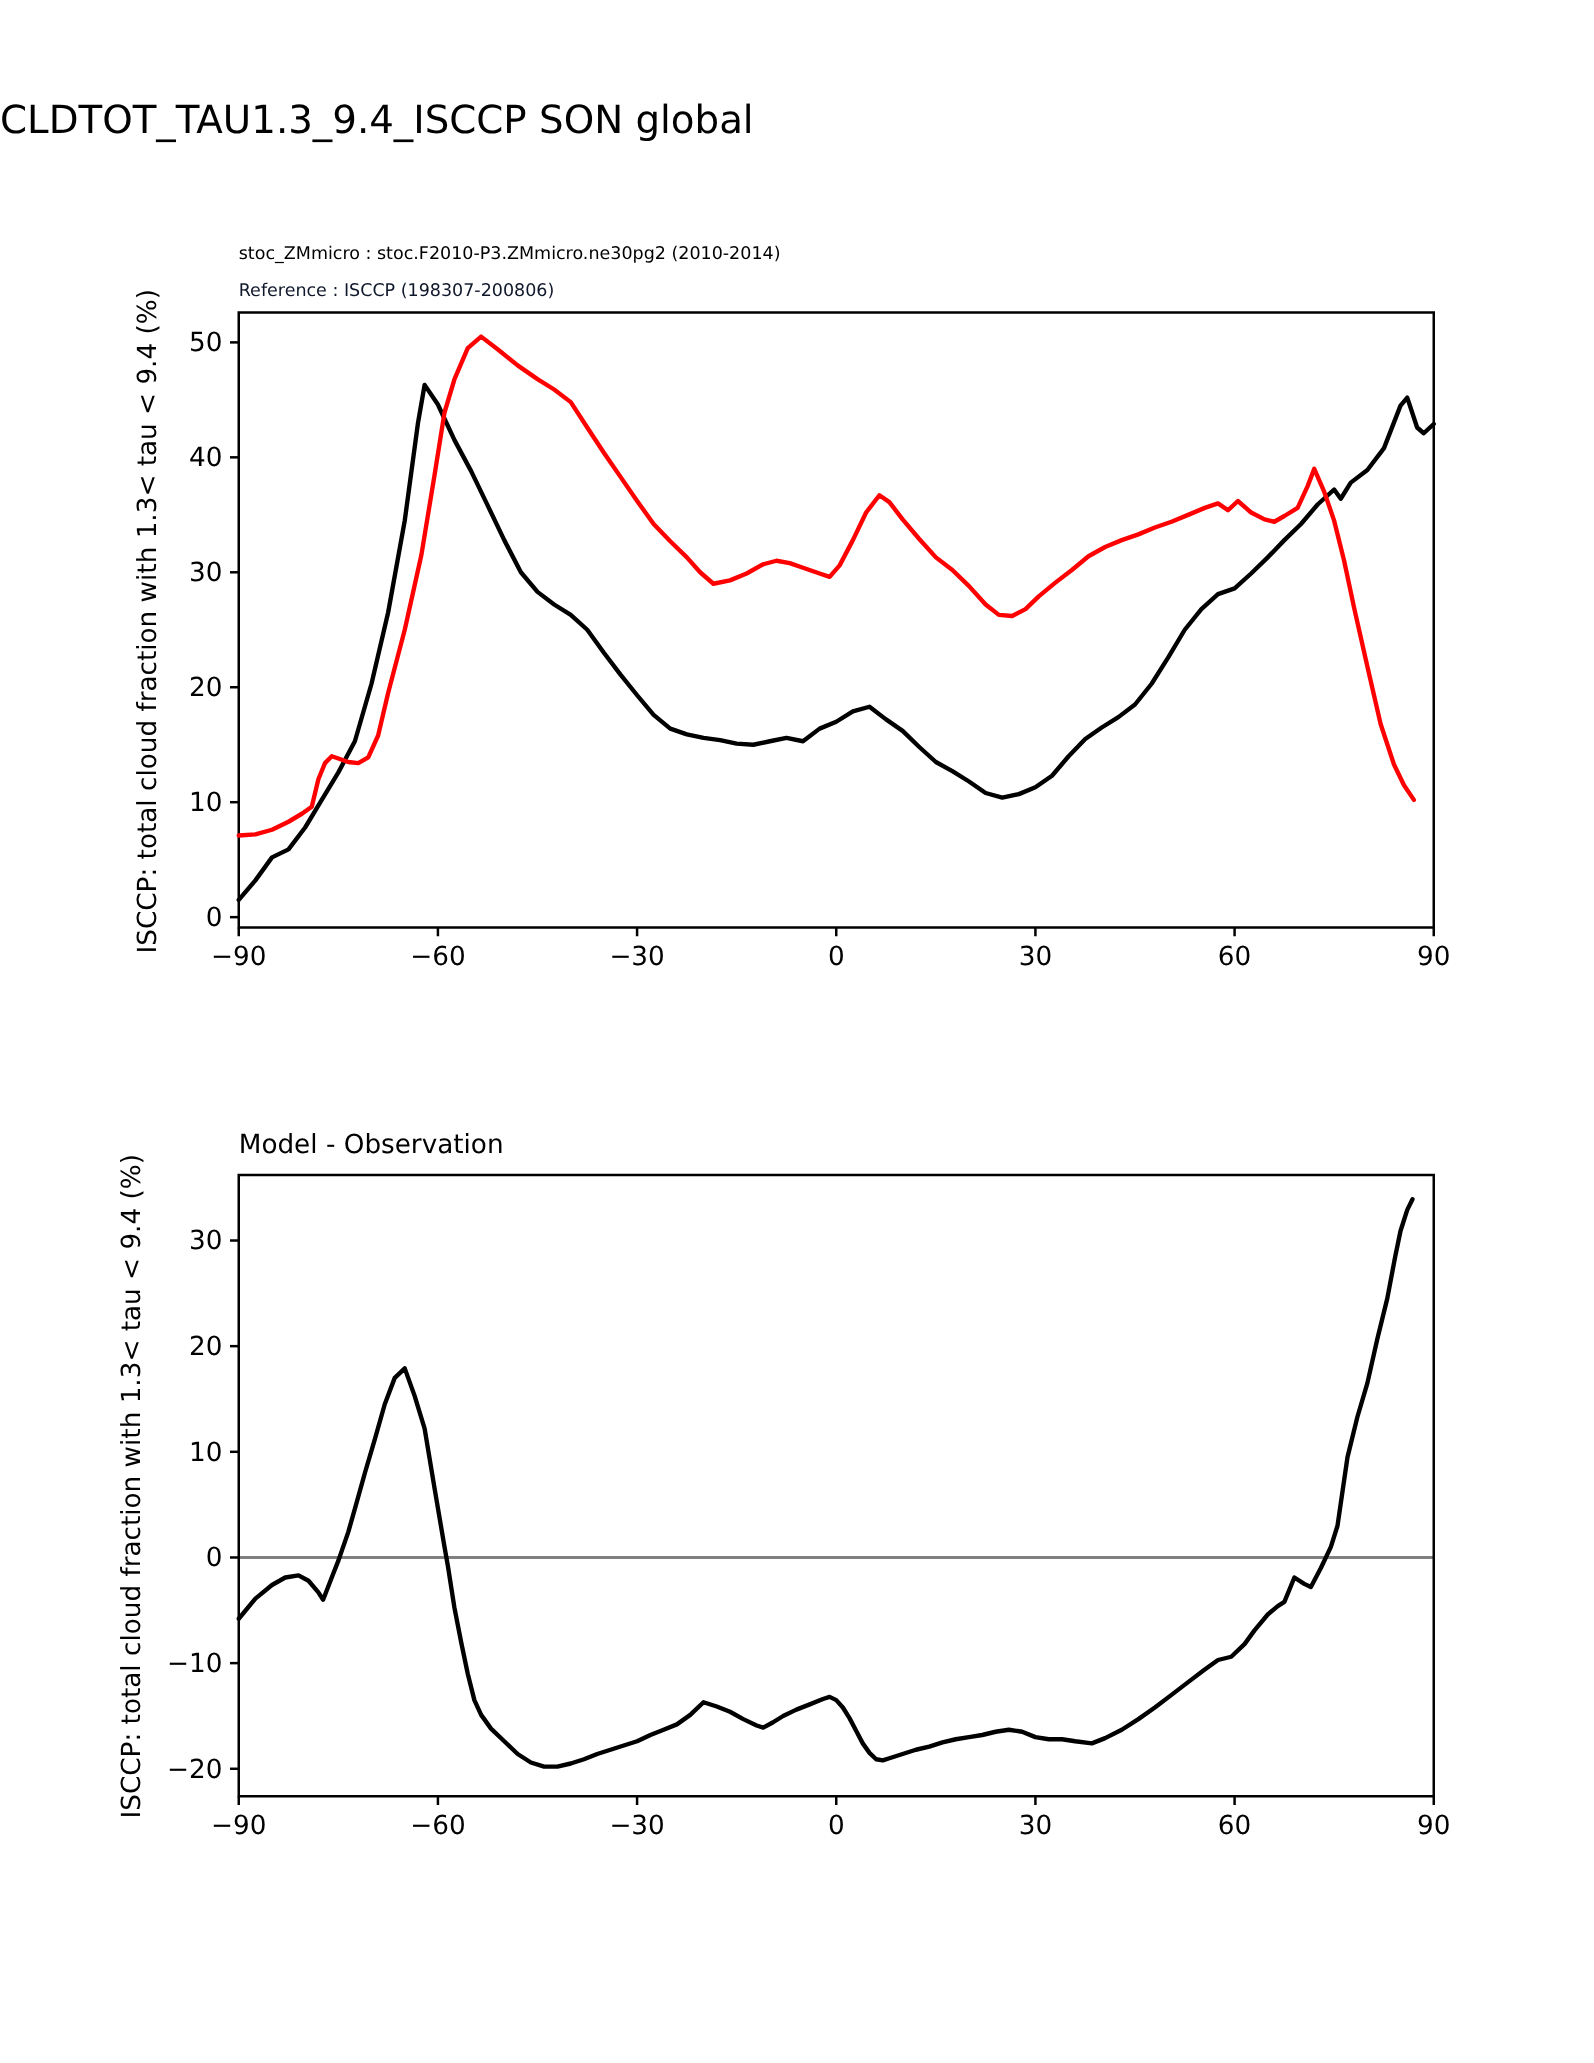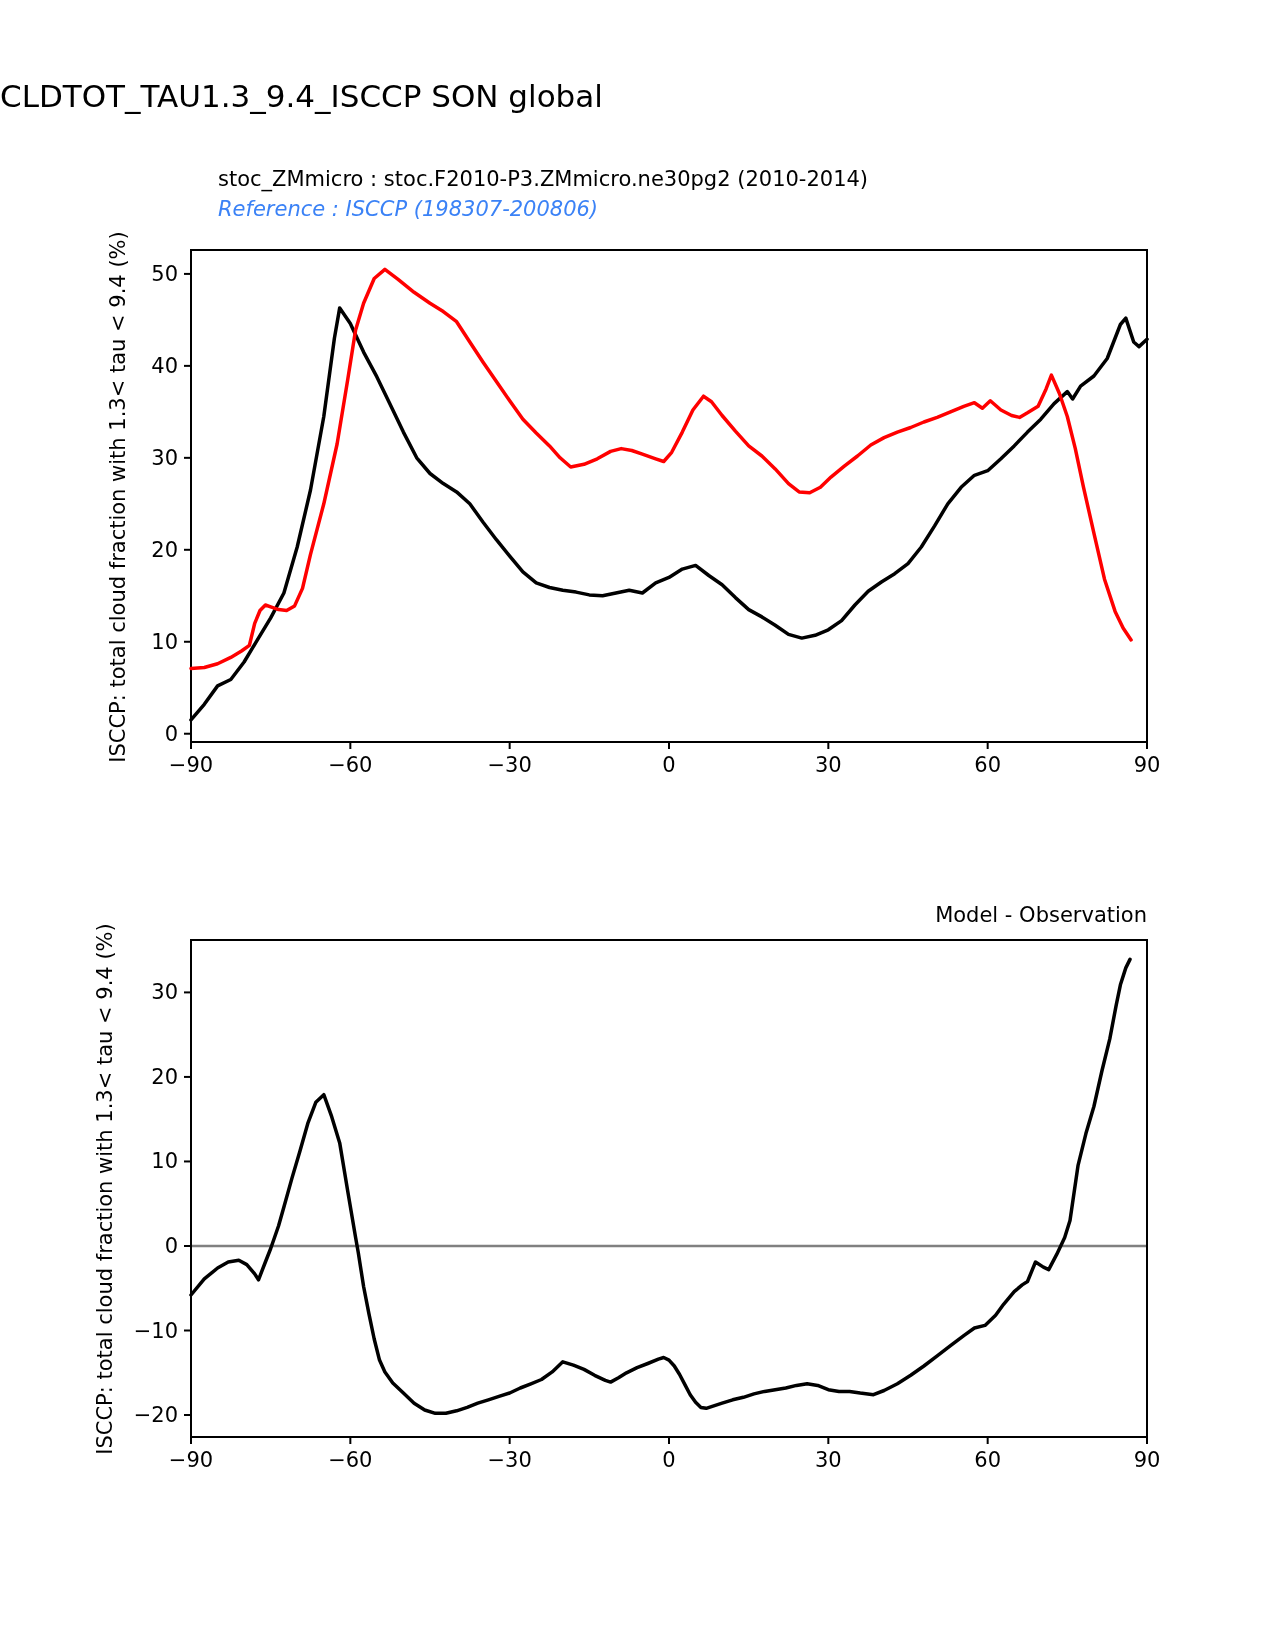"stoc_ZMmicro :" .legend { font-size: 21px -> 14px; margin-left: 27px -> none; top: 164px -> 188px }
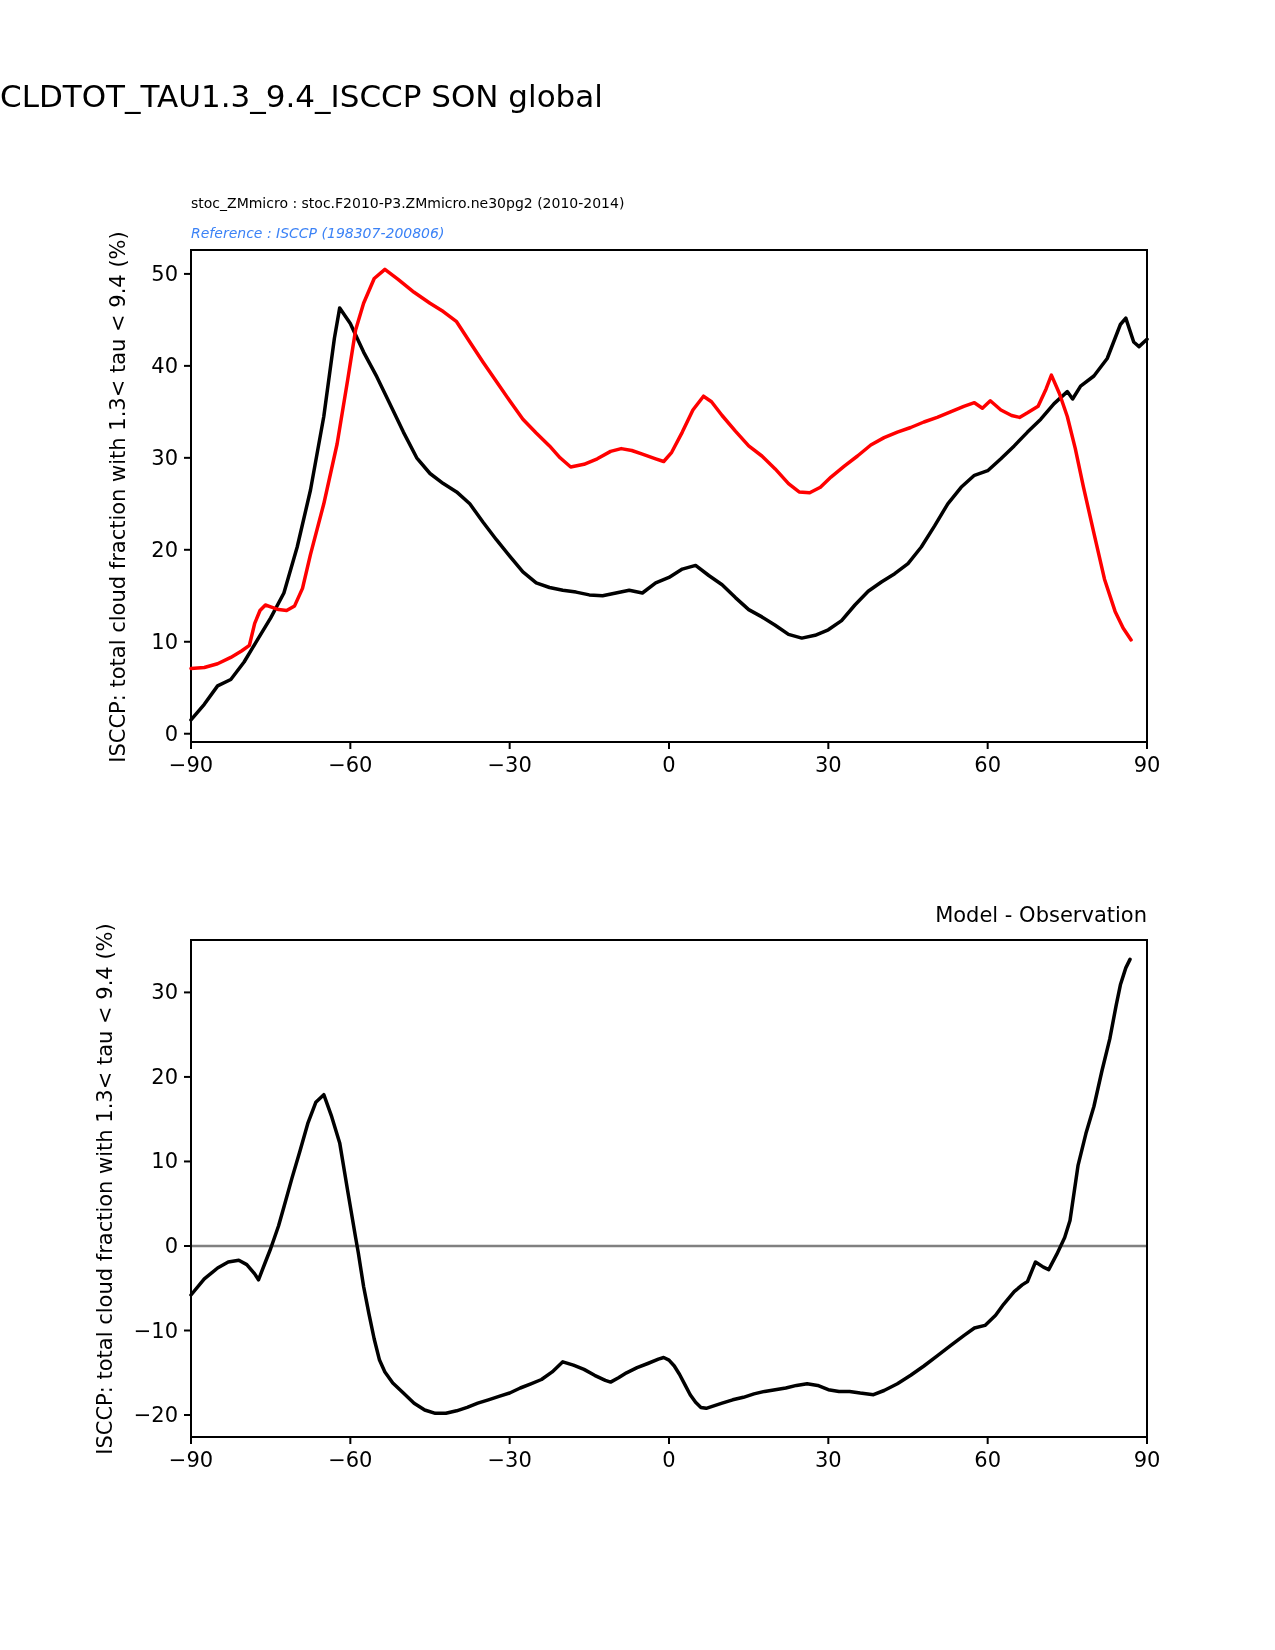"Reference : ISCCP (198307-200806)" div { color: #3b82f6 -> #0f172a; font-style: italic -> none }
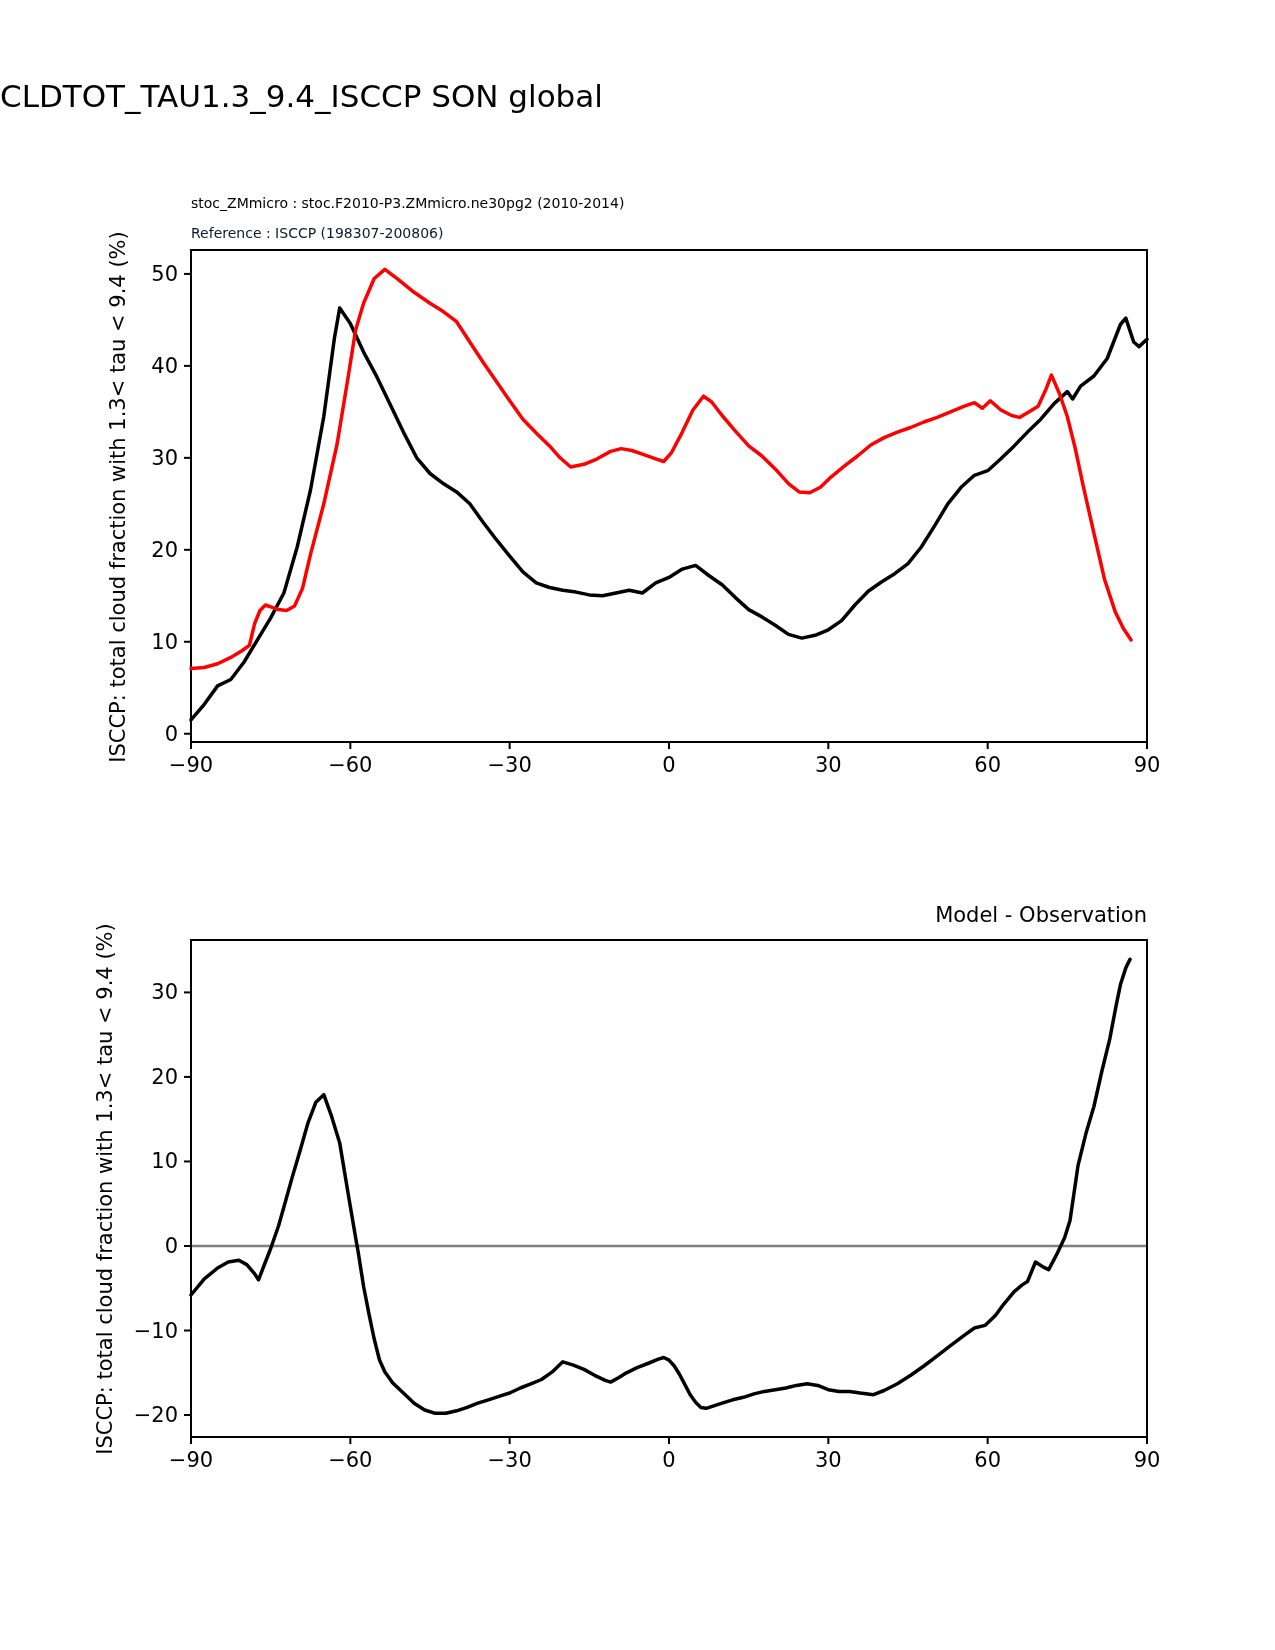"Model - Observation" .subtitle { text-align: right -> left }
